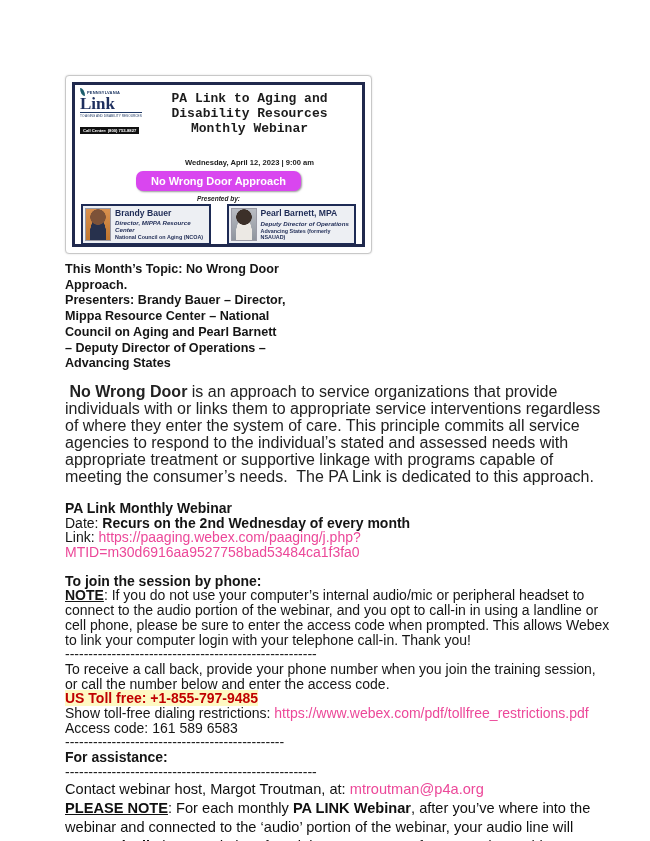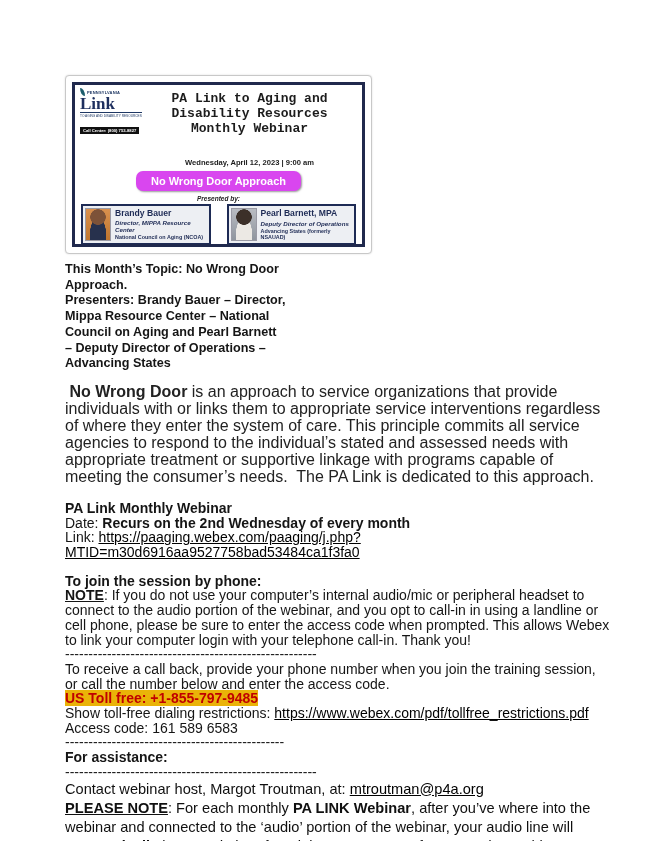"https://paaging.webex.com/paaging/j.php?" a.lnk { color: #000000 -> #ec4899; text-decoration: underline -> none }
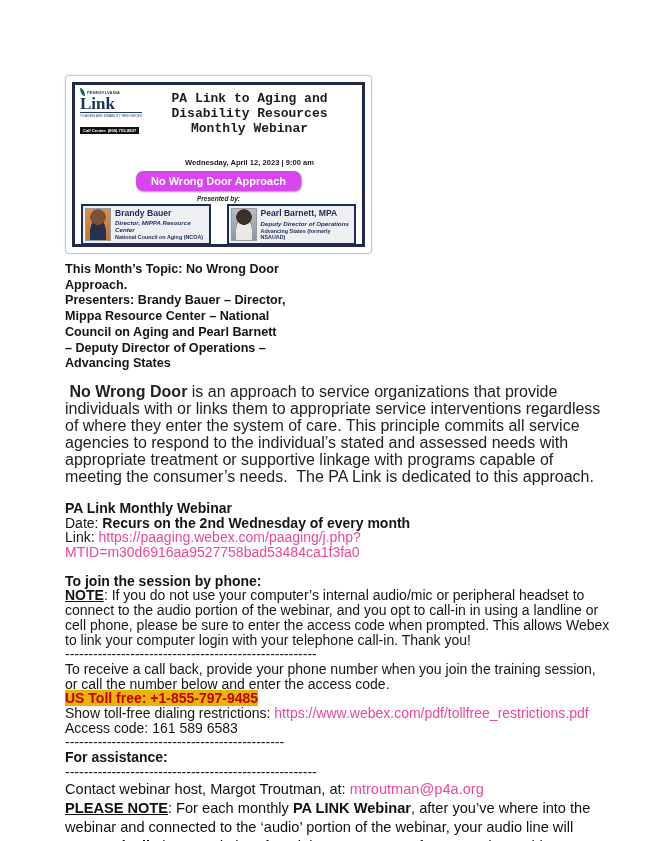"US Toll free: +1-855-797-9485" .hl { background: #eab308 -> #fef9c3 }
